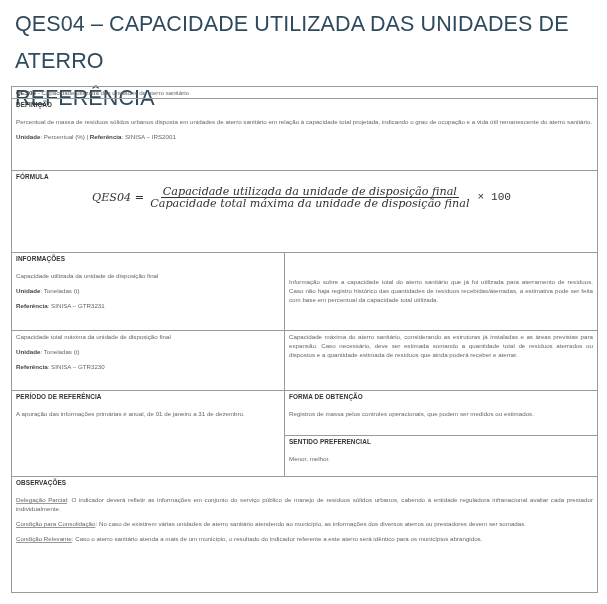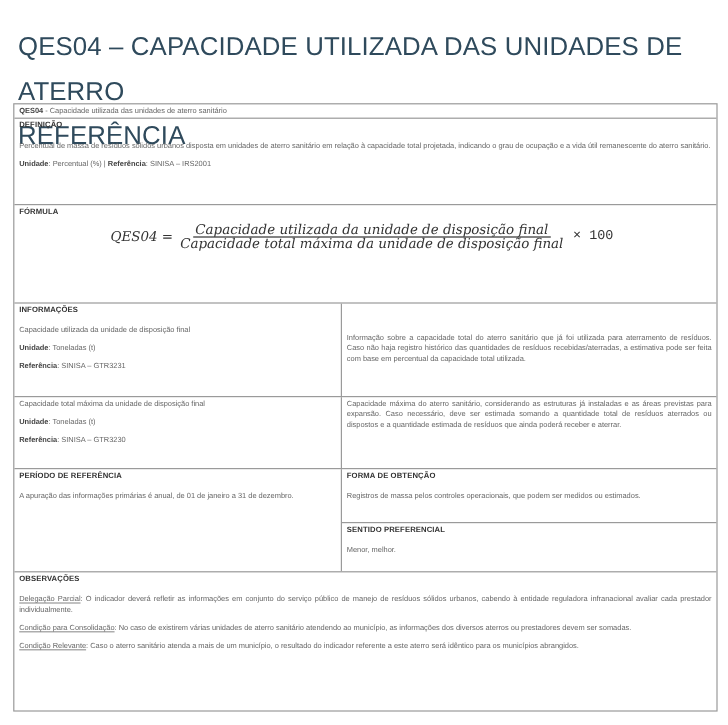"QES04 – CAPACIDADE UTILIZADA DAS" .page-title { top: 21px -> 6px }
